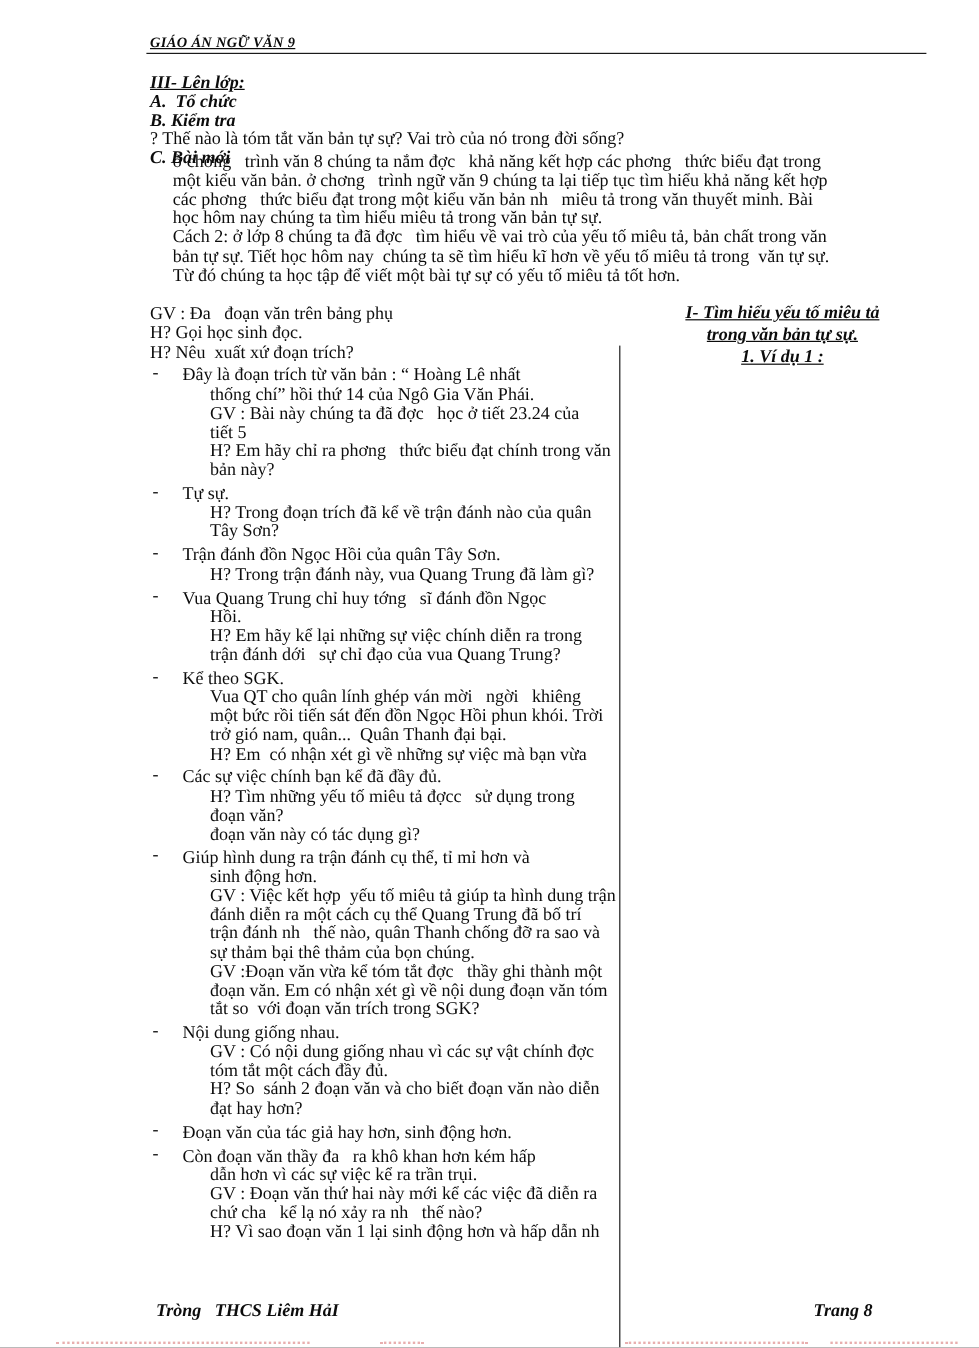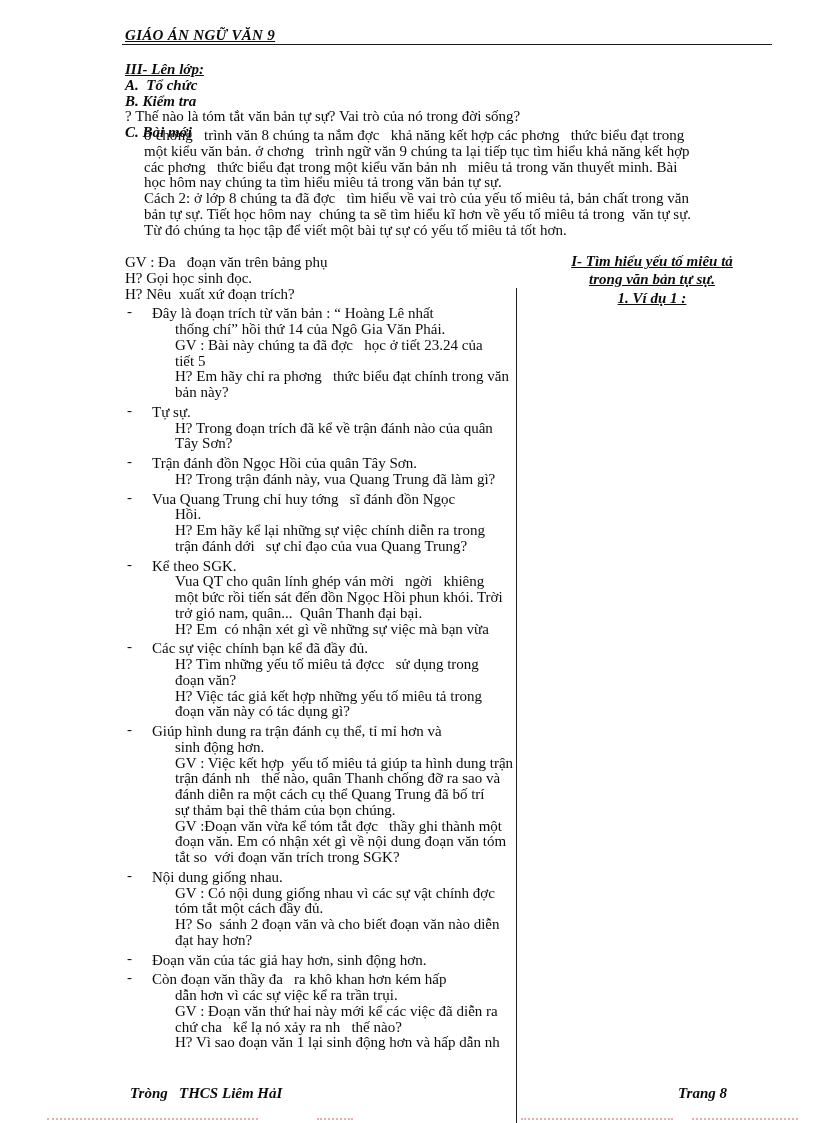"GIÁO ÁN NGỮ VĂN 9" .doc-header .title { font-size: 15px -> 12px }
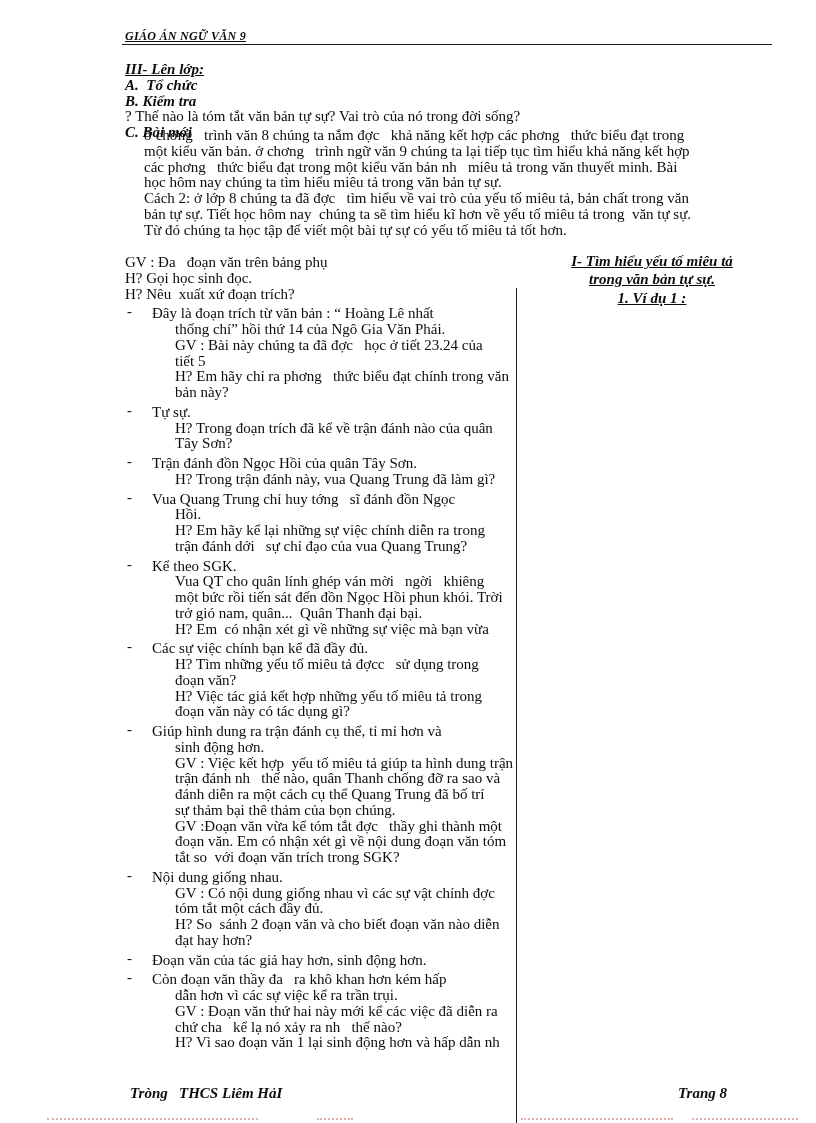"H? Việc tác giả kết" div.tline { html: <div>H? Việc tác giả kết hợp những yếu tố miêu tả trong</div> -> none }
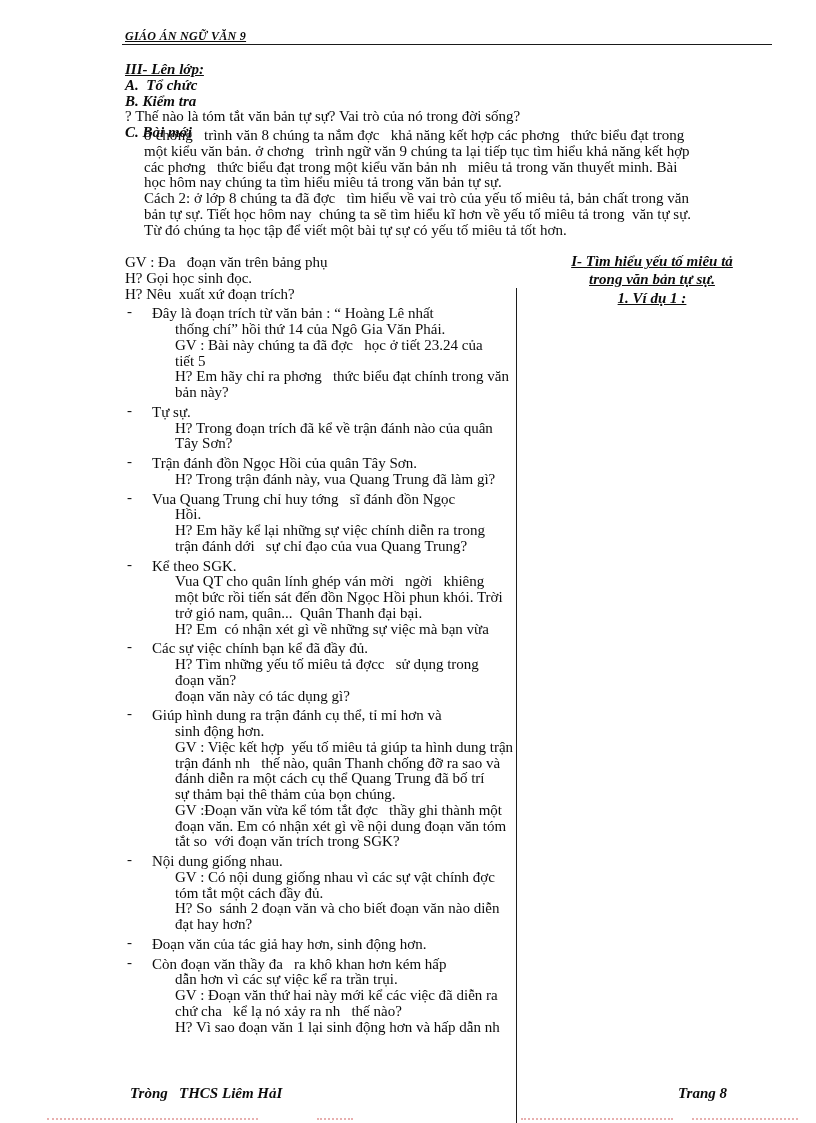"trận đánh nh thế nào," div.tline { order: before "đánh diễn ra một cách" -> after "đánh diễn ra một cách" }
